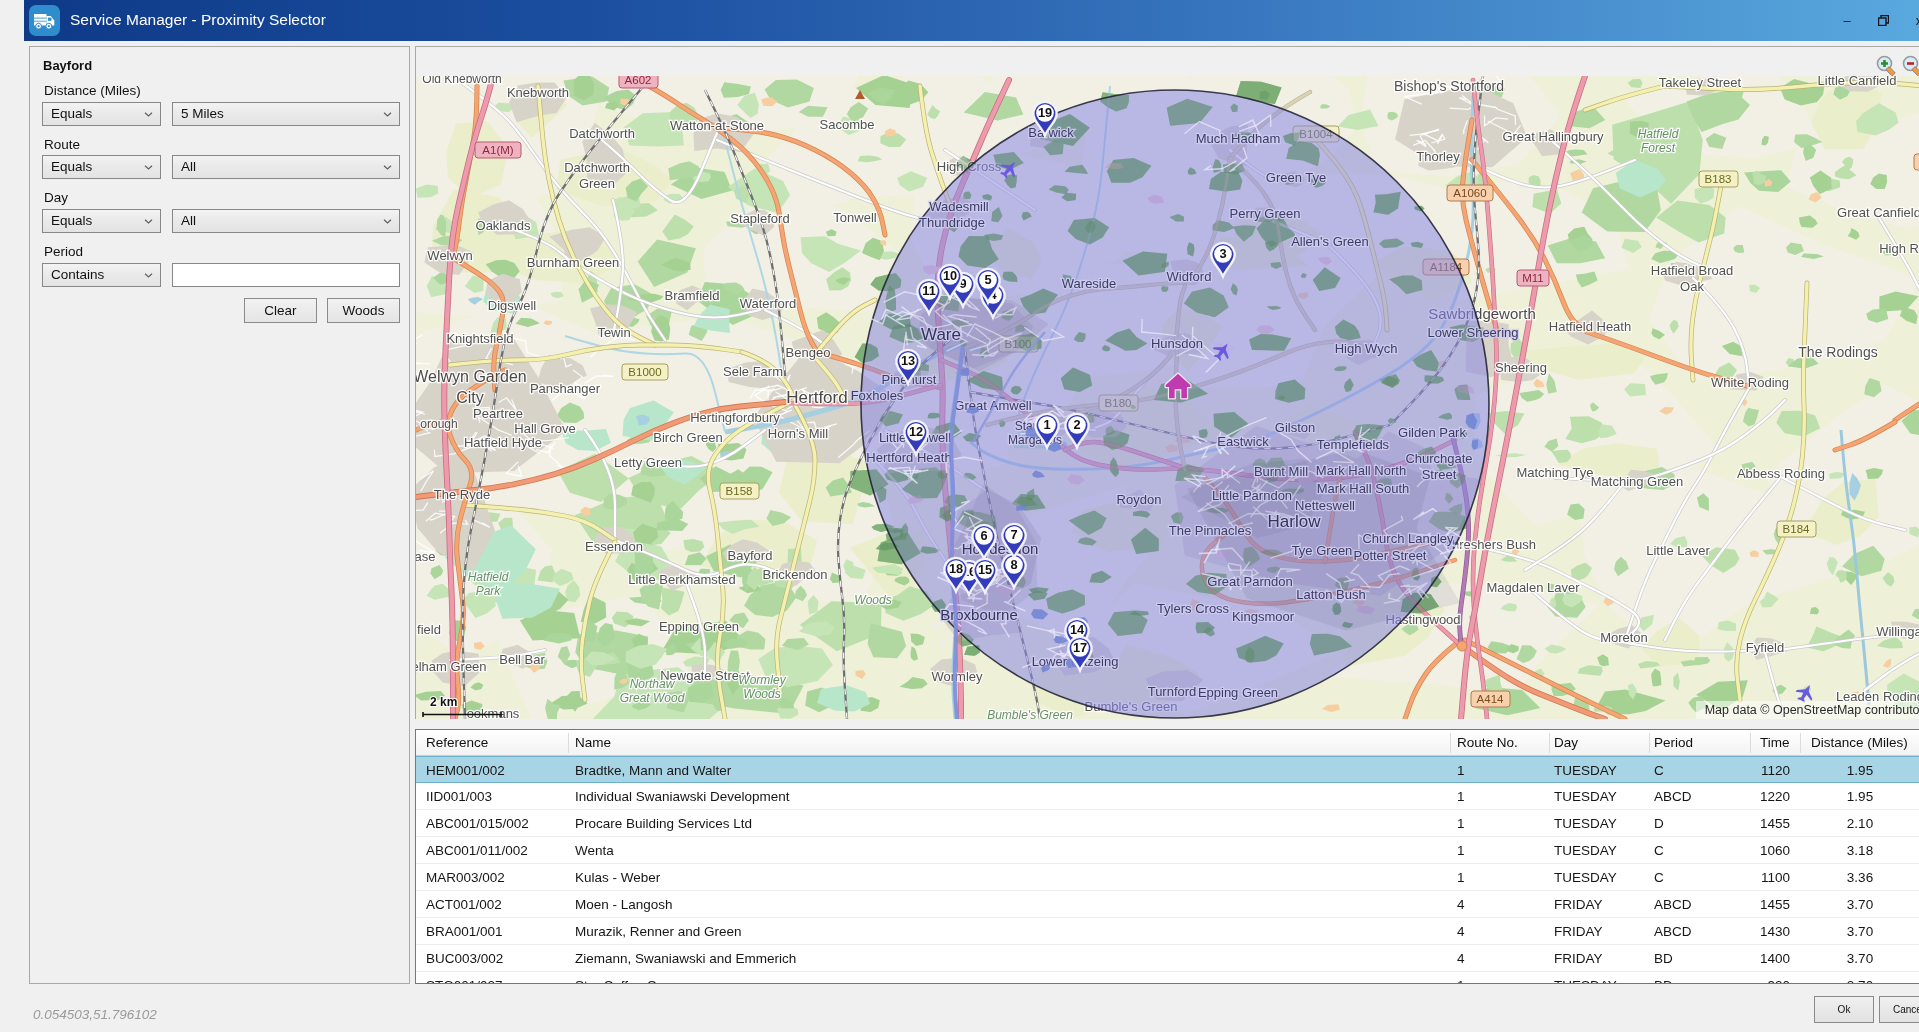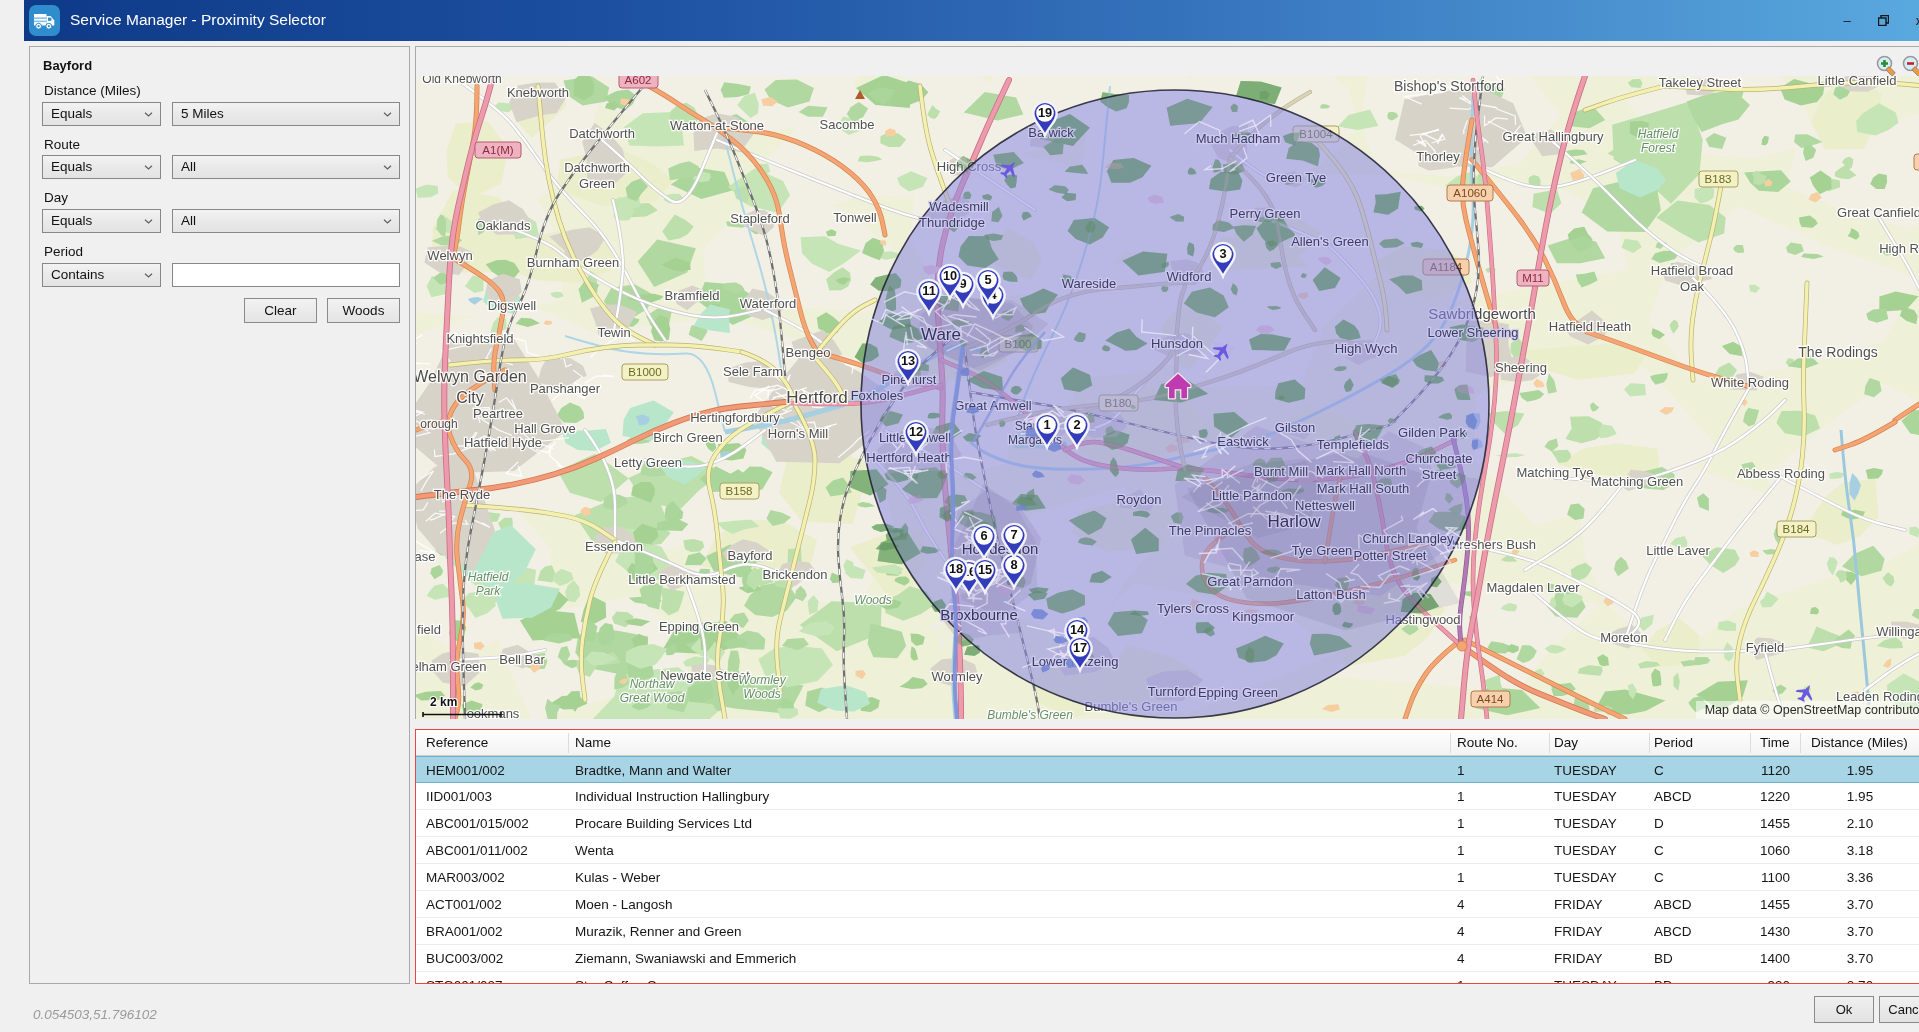"Individual Instruction Hallingbury" span.c2 { text: Instruction Hallingbury -> Swaniawski Development }
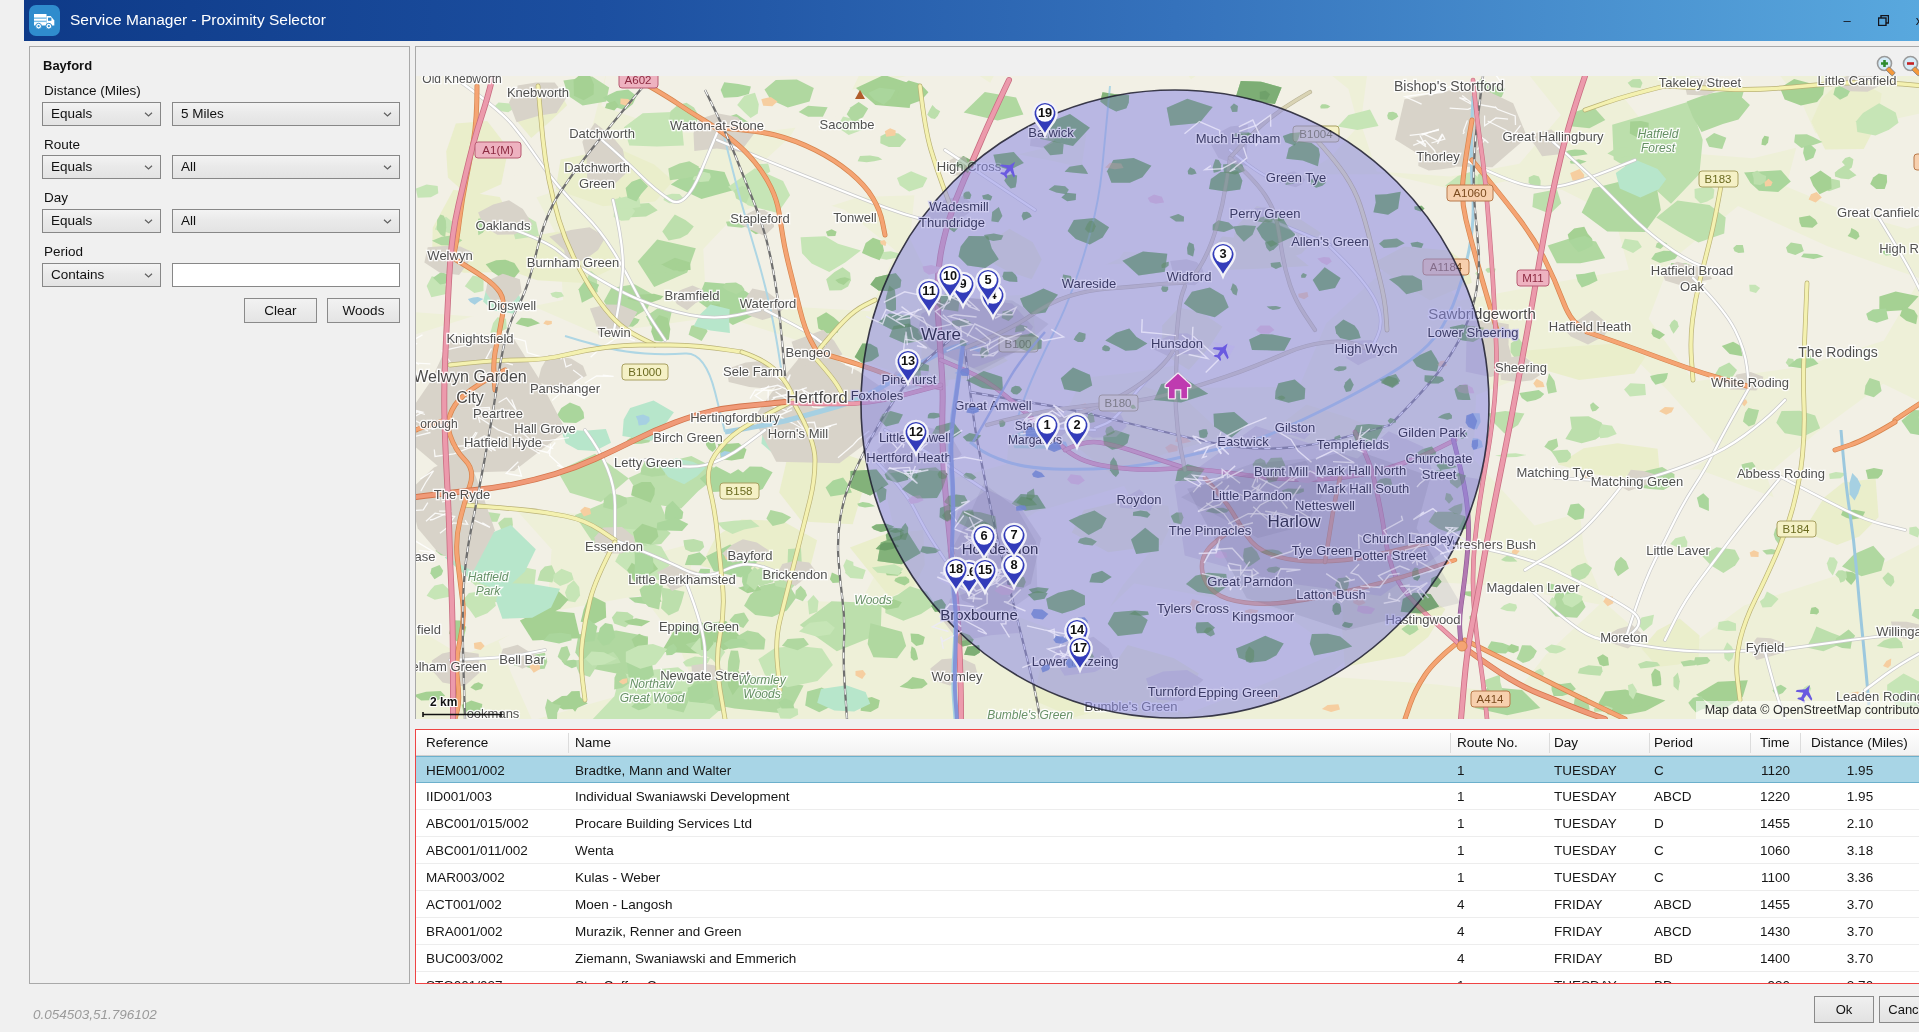"BRA001/002" span.c1 { text: BRA001/002 -> BRA001/001 }
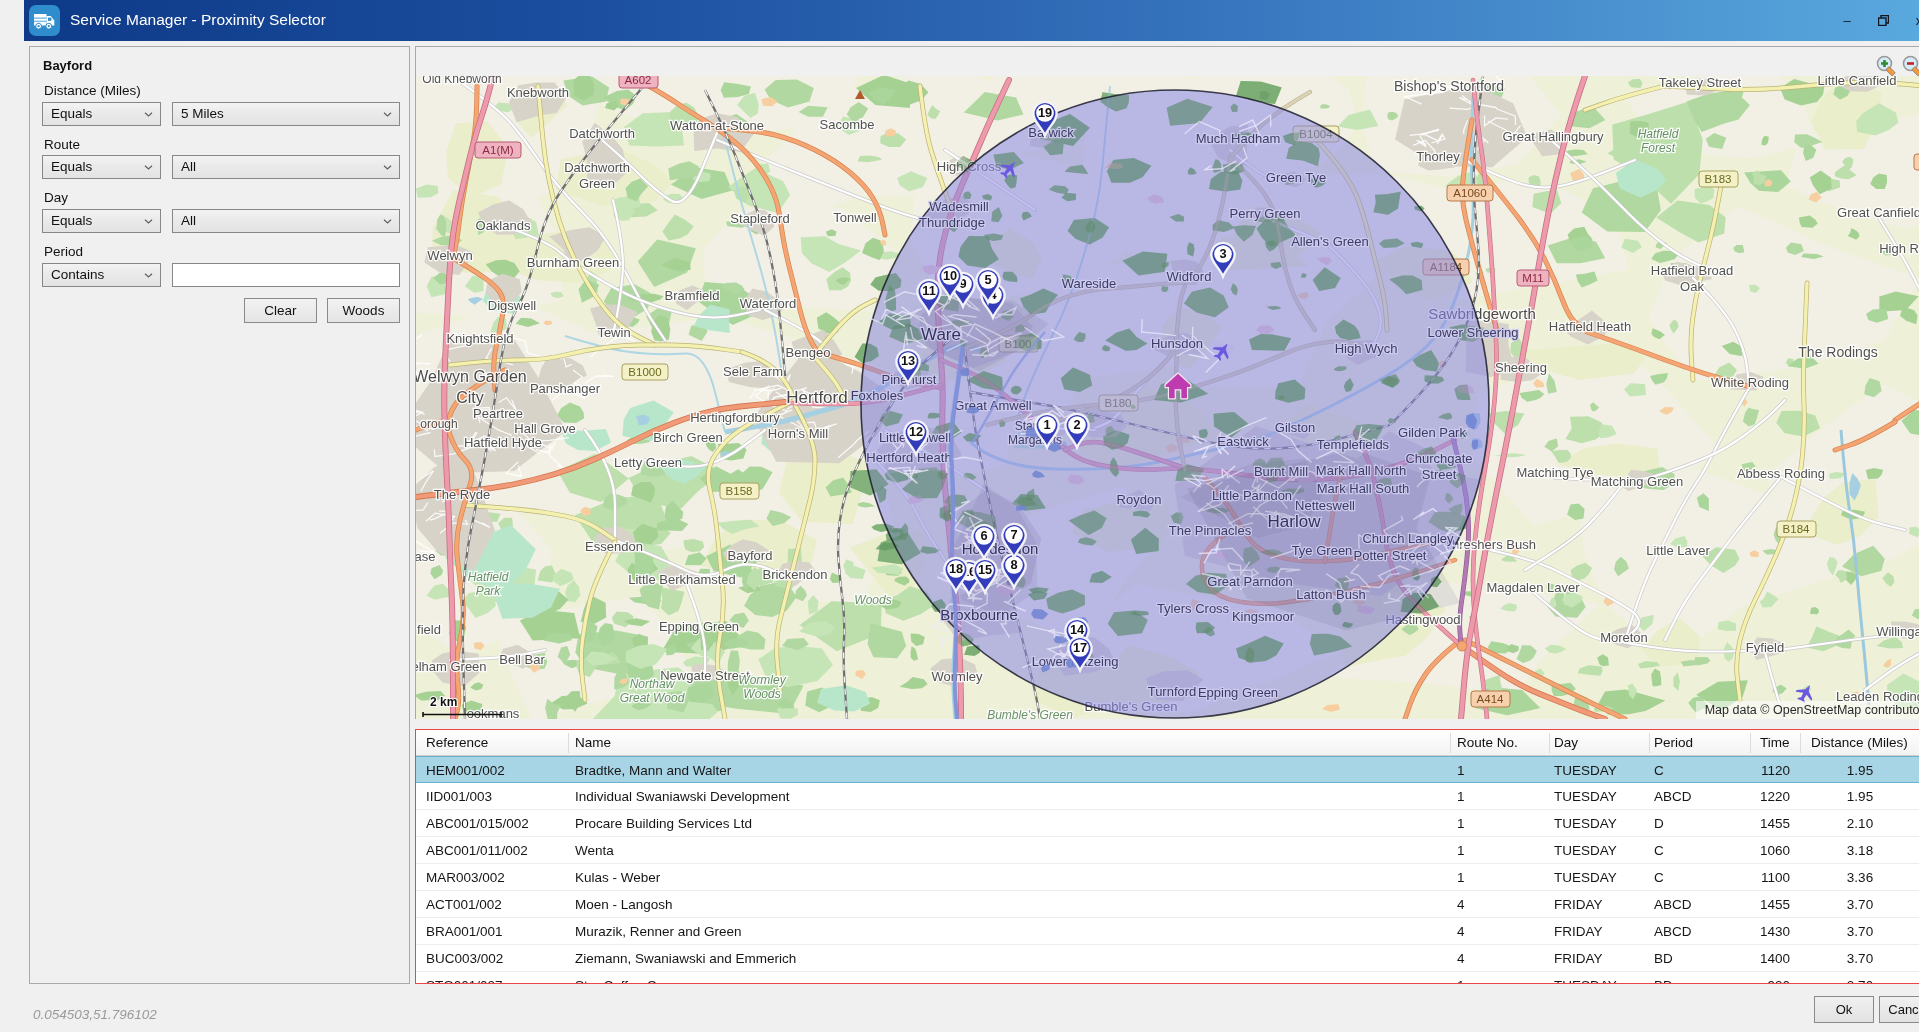"Ok" .okbtn { font-size: 13px -> 10px }
